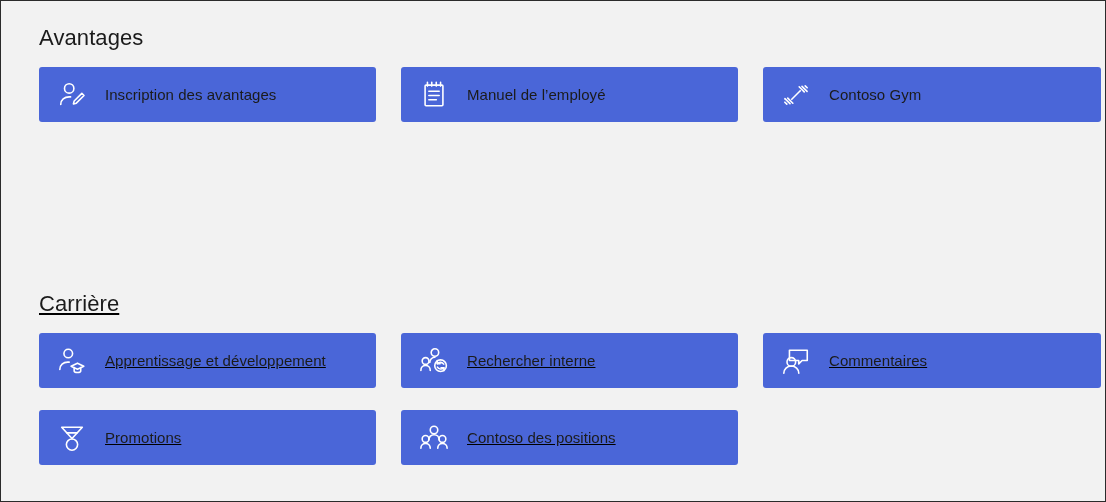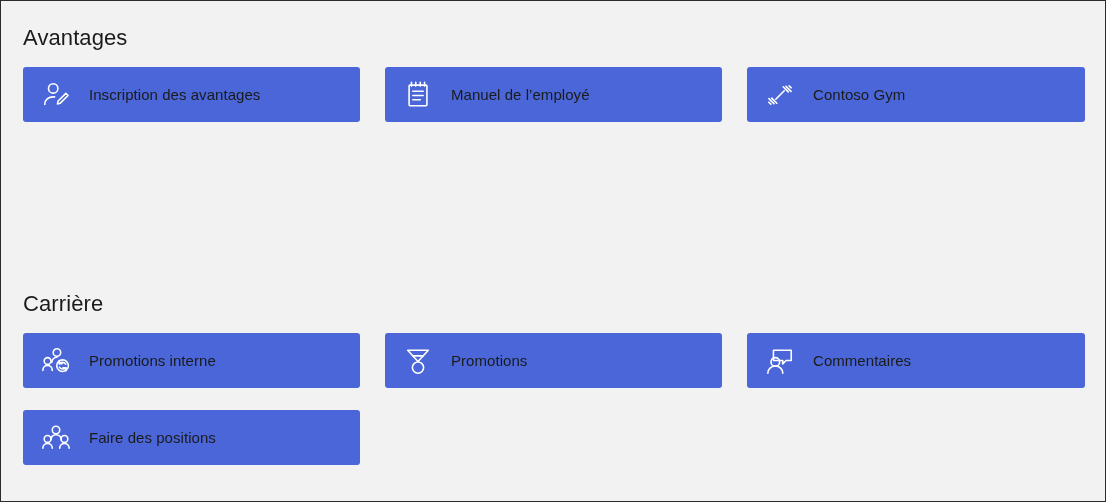"Avantages" .section { left: 0 -> 16px }
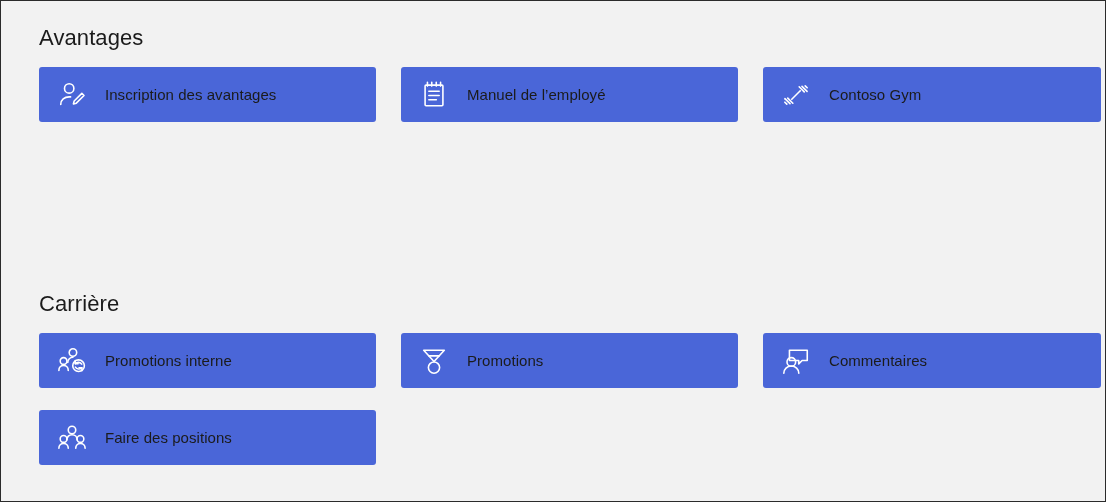"Carrière" #section-career { text-decoration: none -> underline }
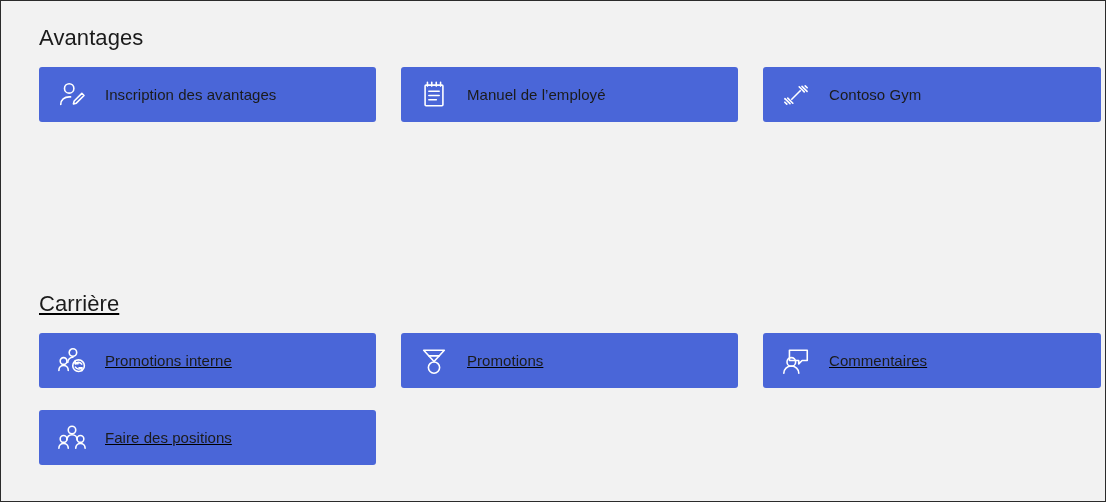"Apprentissage et développement" div.tile { html: none -> <div> <span> <svg> <circle></circle> <path></path> <path></path> <path></path> </svg> </span> <span>Apprentissage et développement</span> </div> }
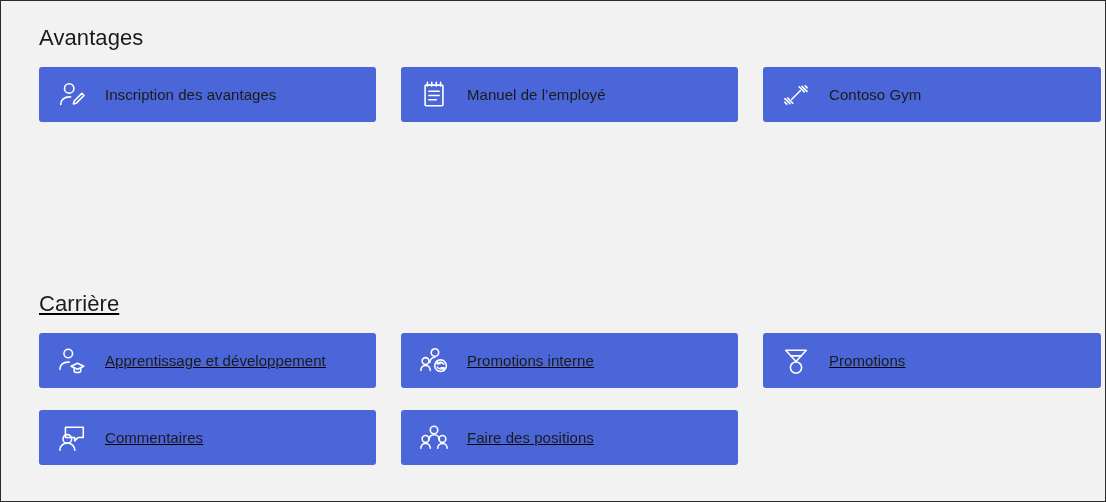"Promotions interne" span.tile-label { text: Promotions -> Rechercher }
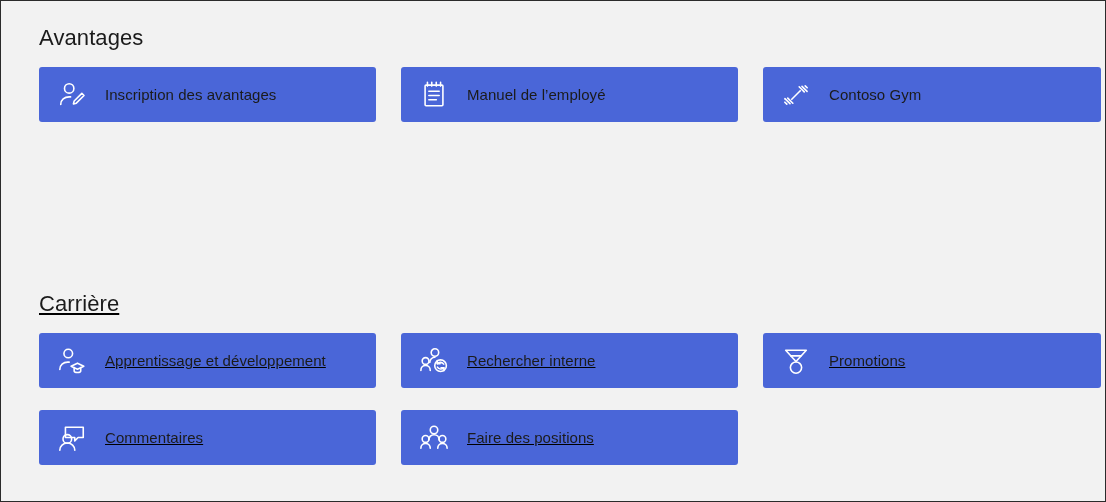"Promotions" div.tile { order: before "Commentaires" -> after "Commentaires" }
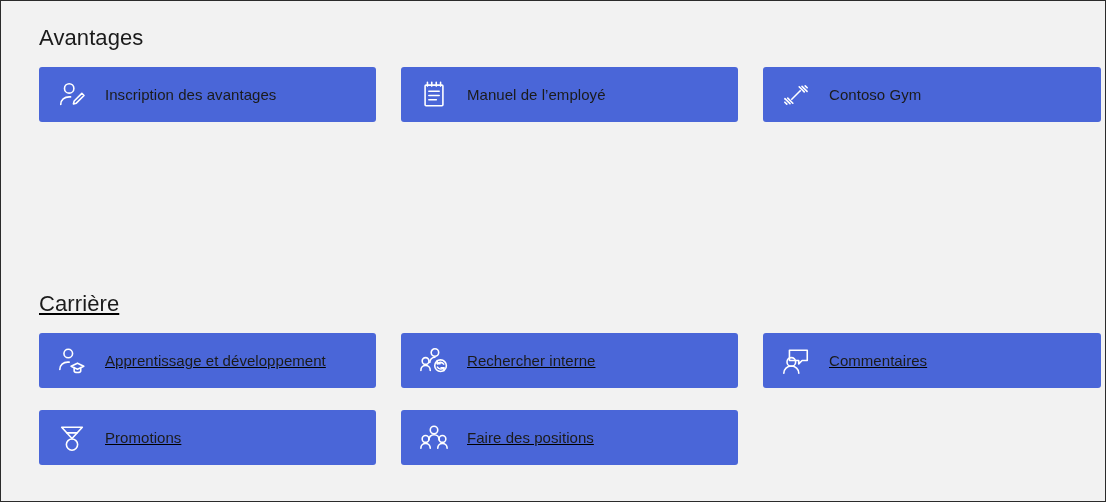"Faire des positions" span.tile-label { text: Faire -> Contoso }
